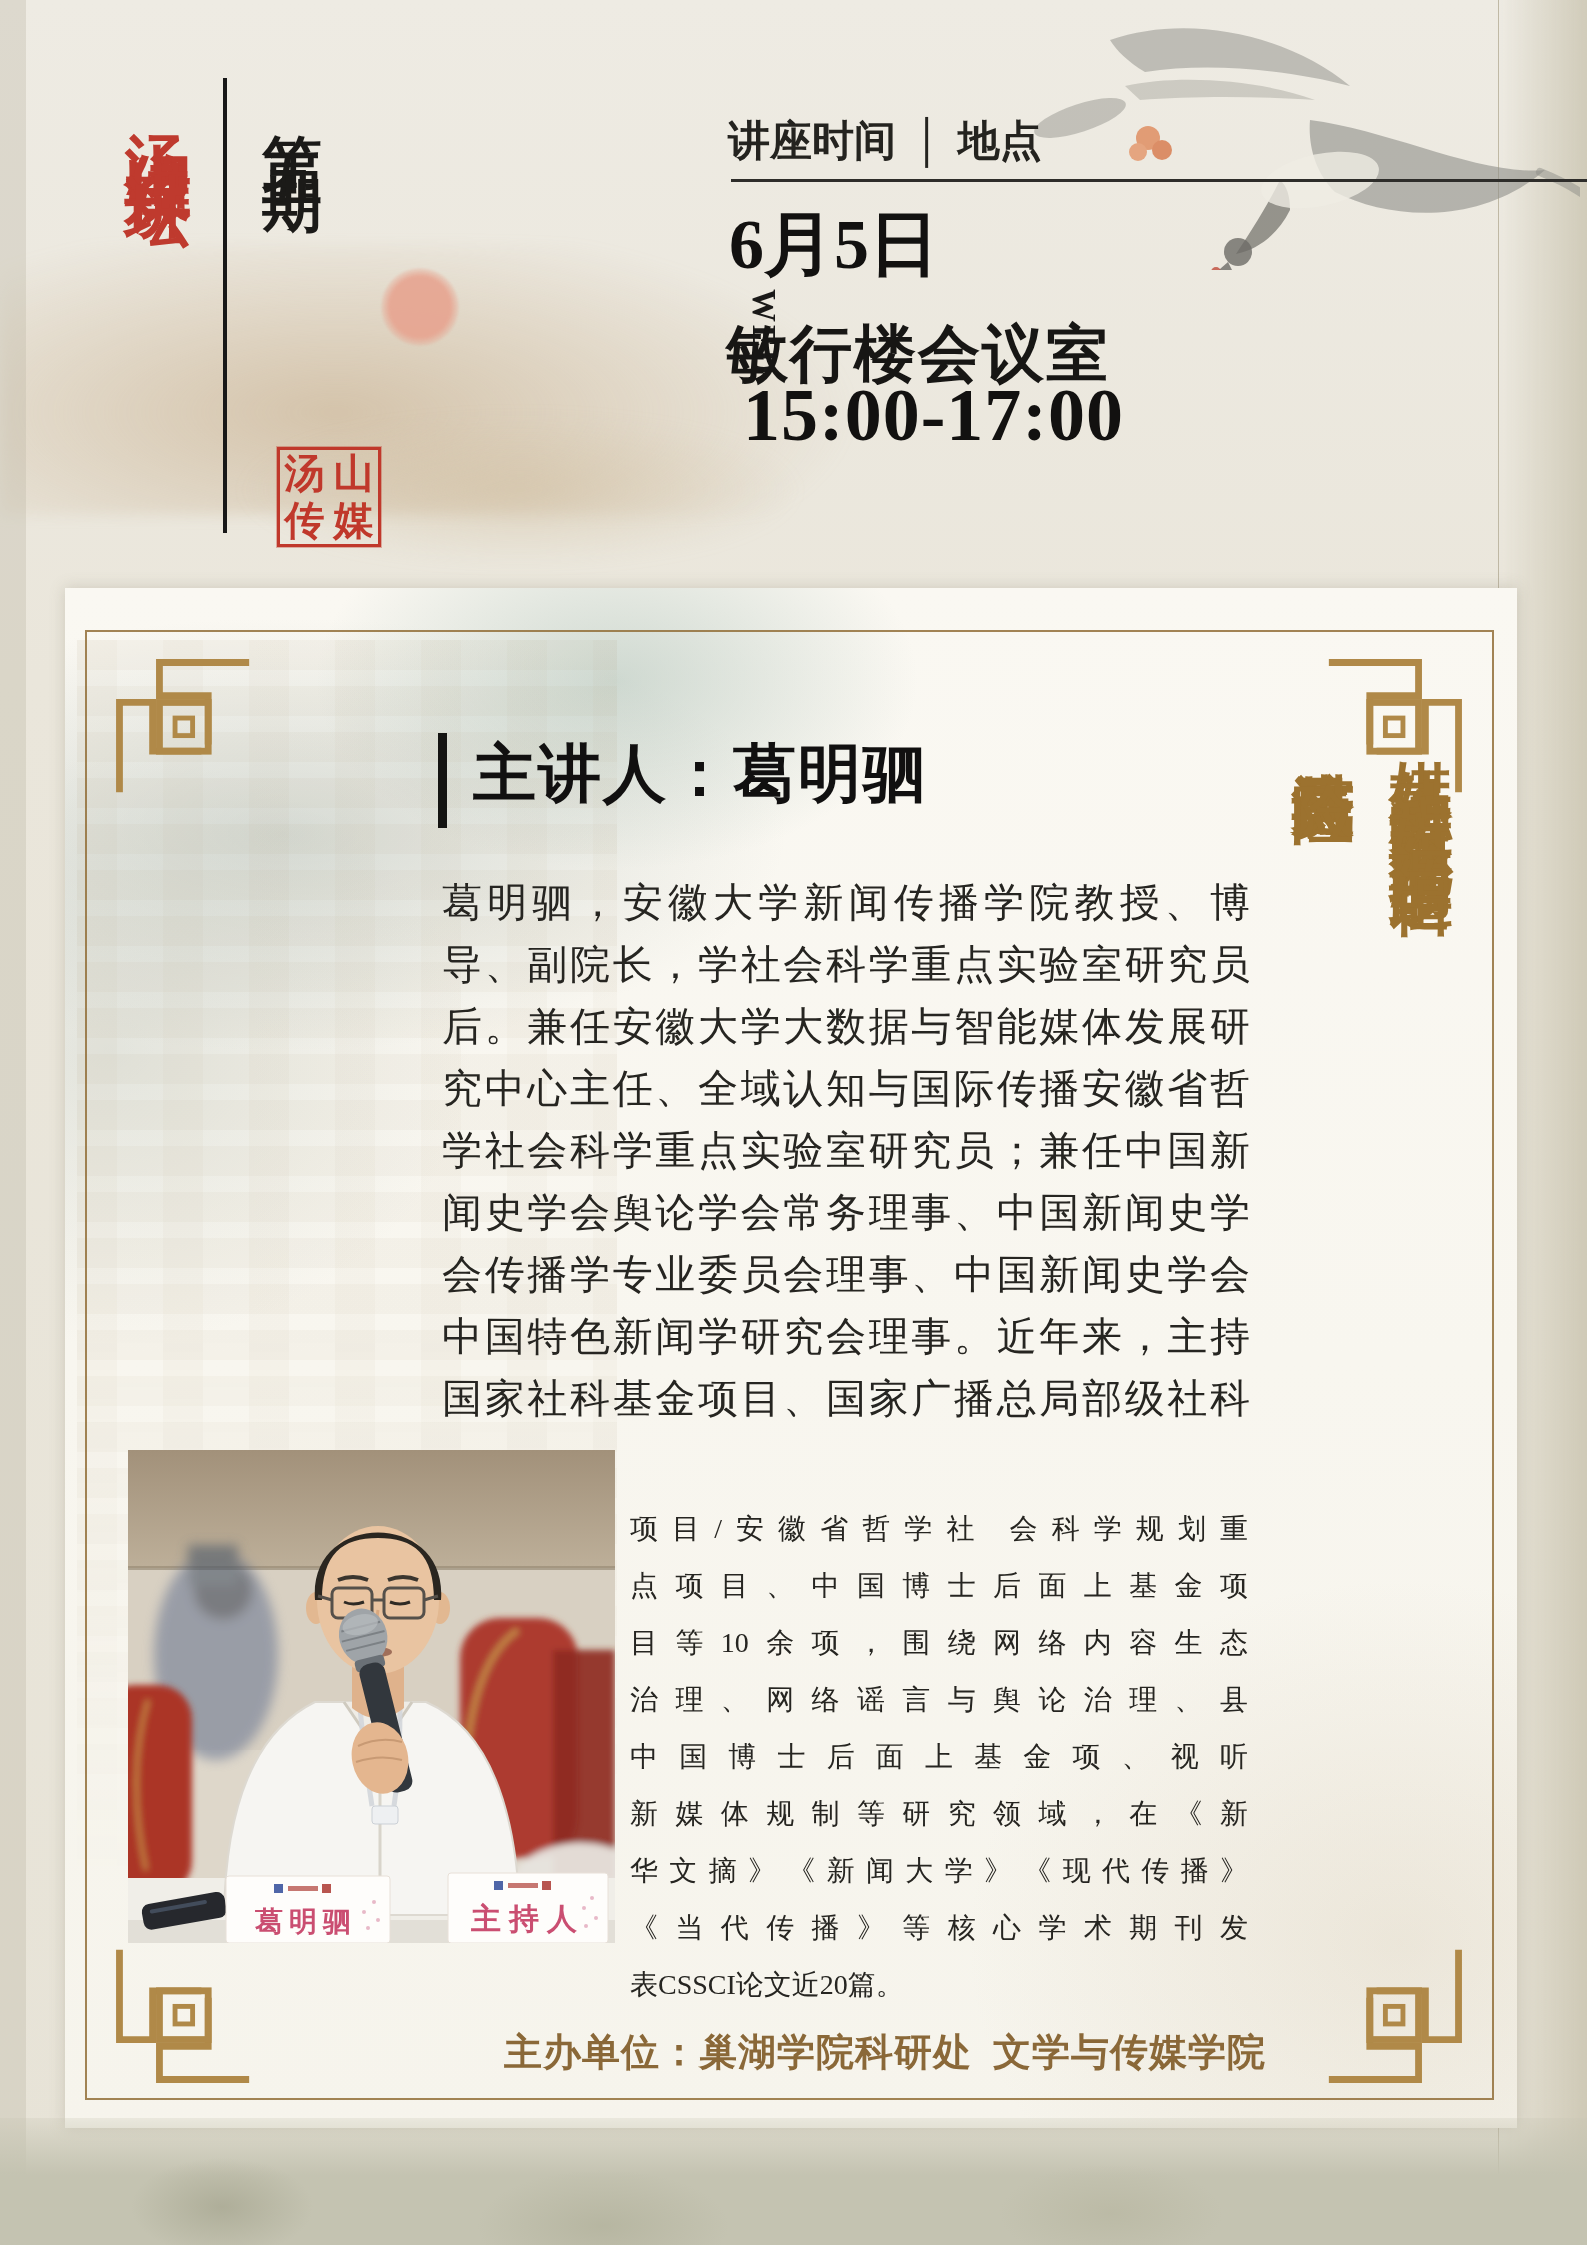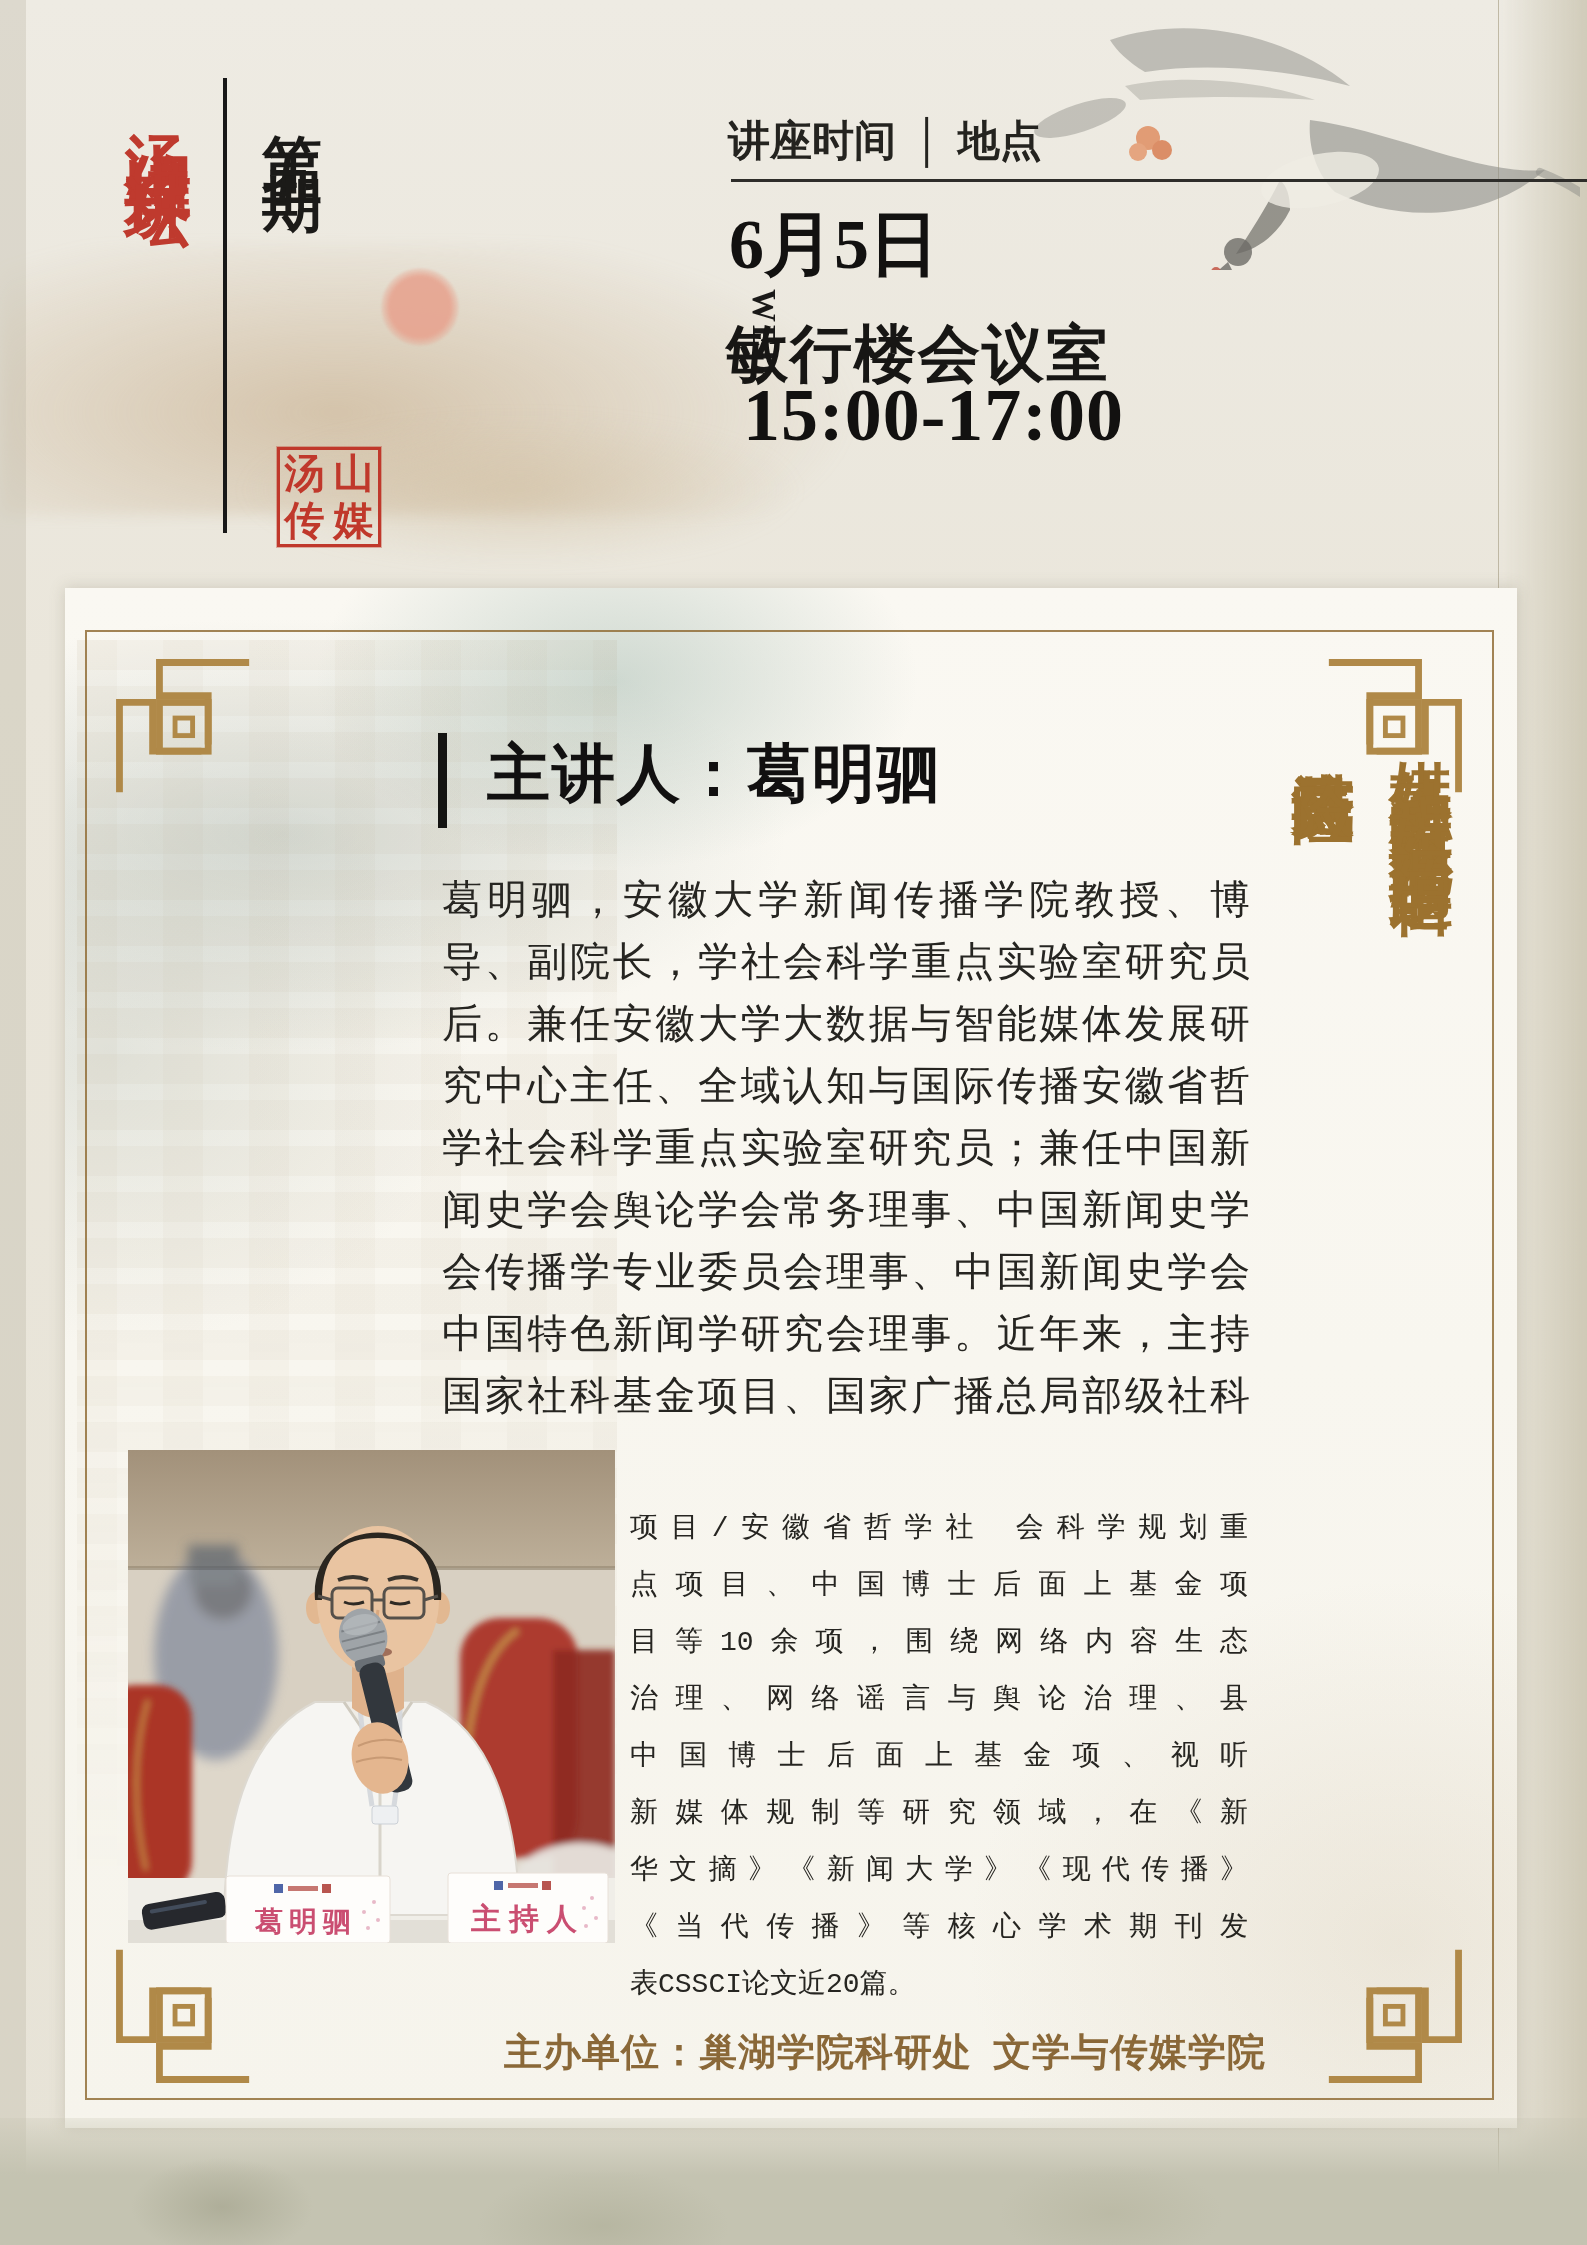"主讲人：葛明驷" .speaker-heading { left: 422px -> 408px }
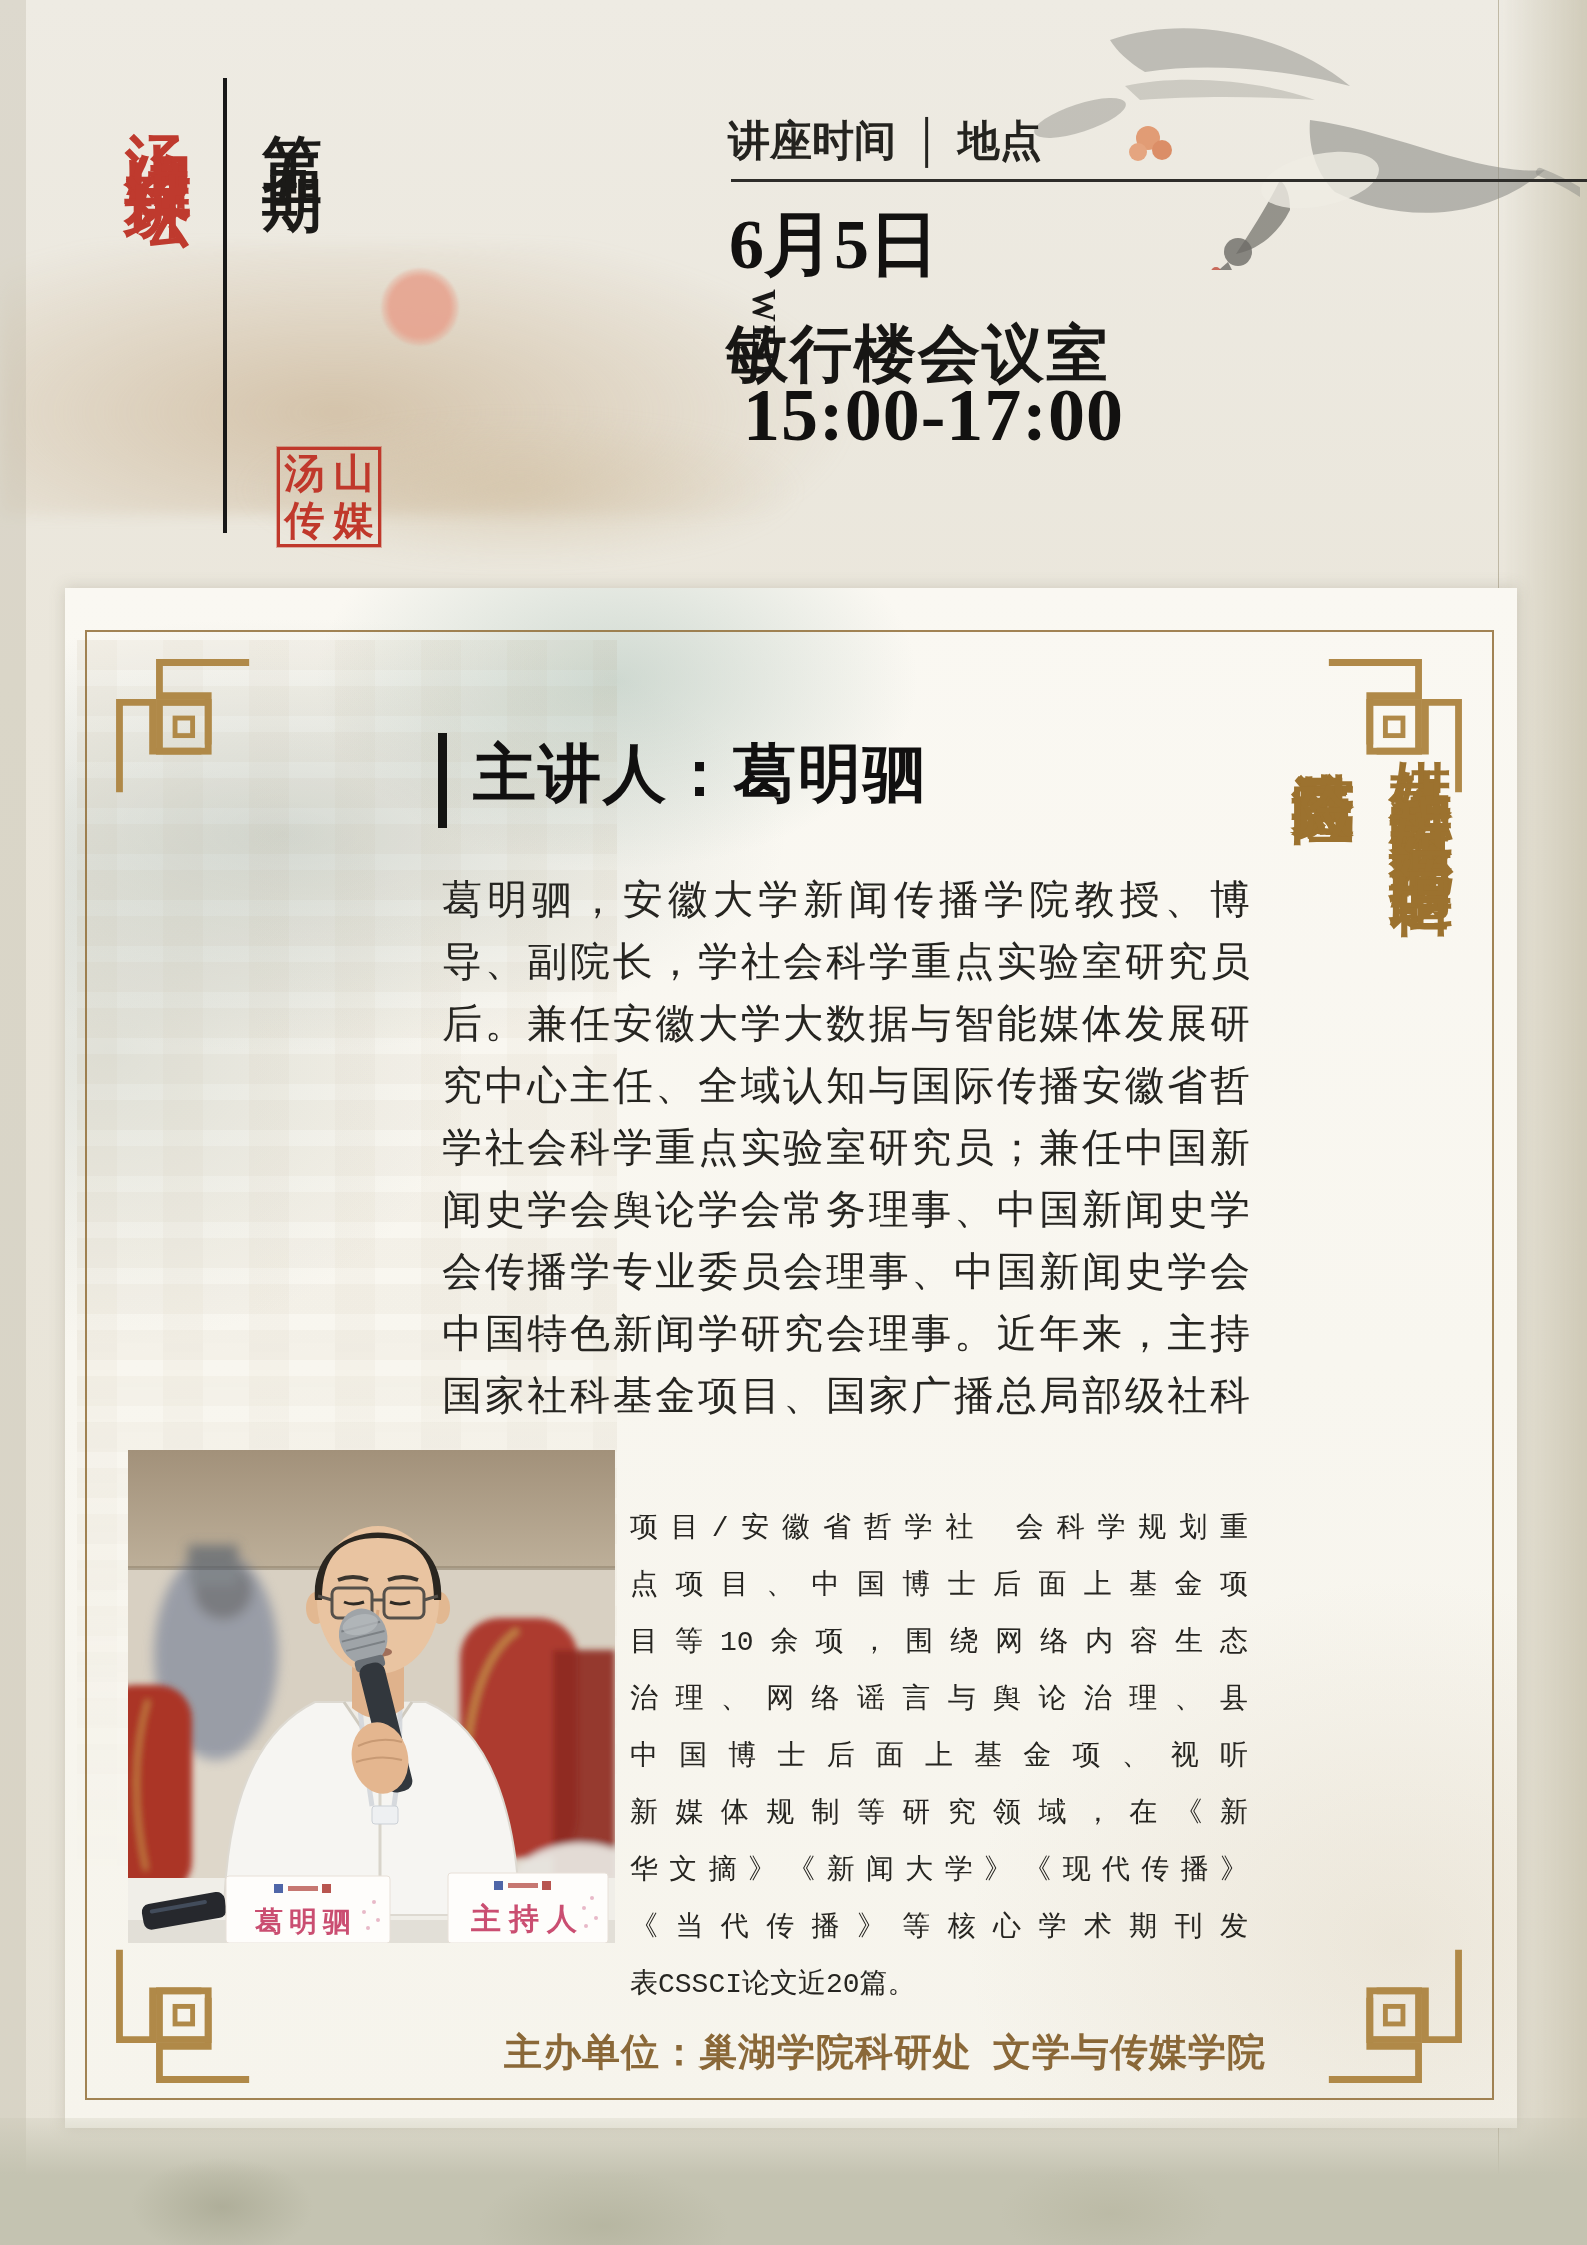"葛明驷，安徽大学新闻传播学院教授、博" .bio { font-family: Liberation Mono, monospace -> Liberation Serif, serif }
